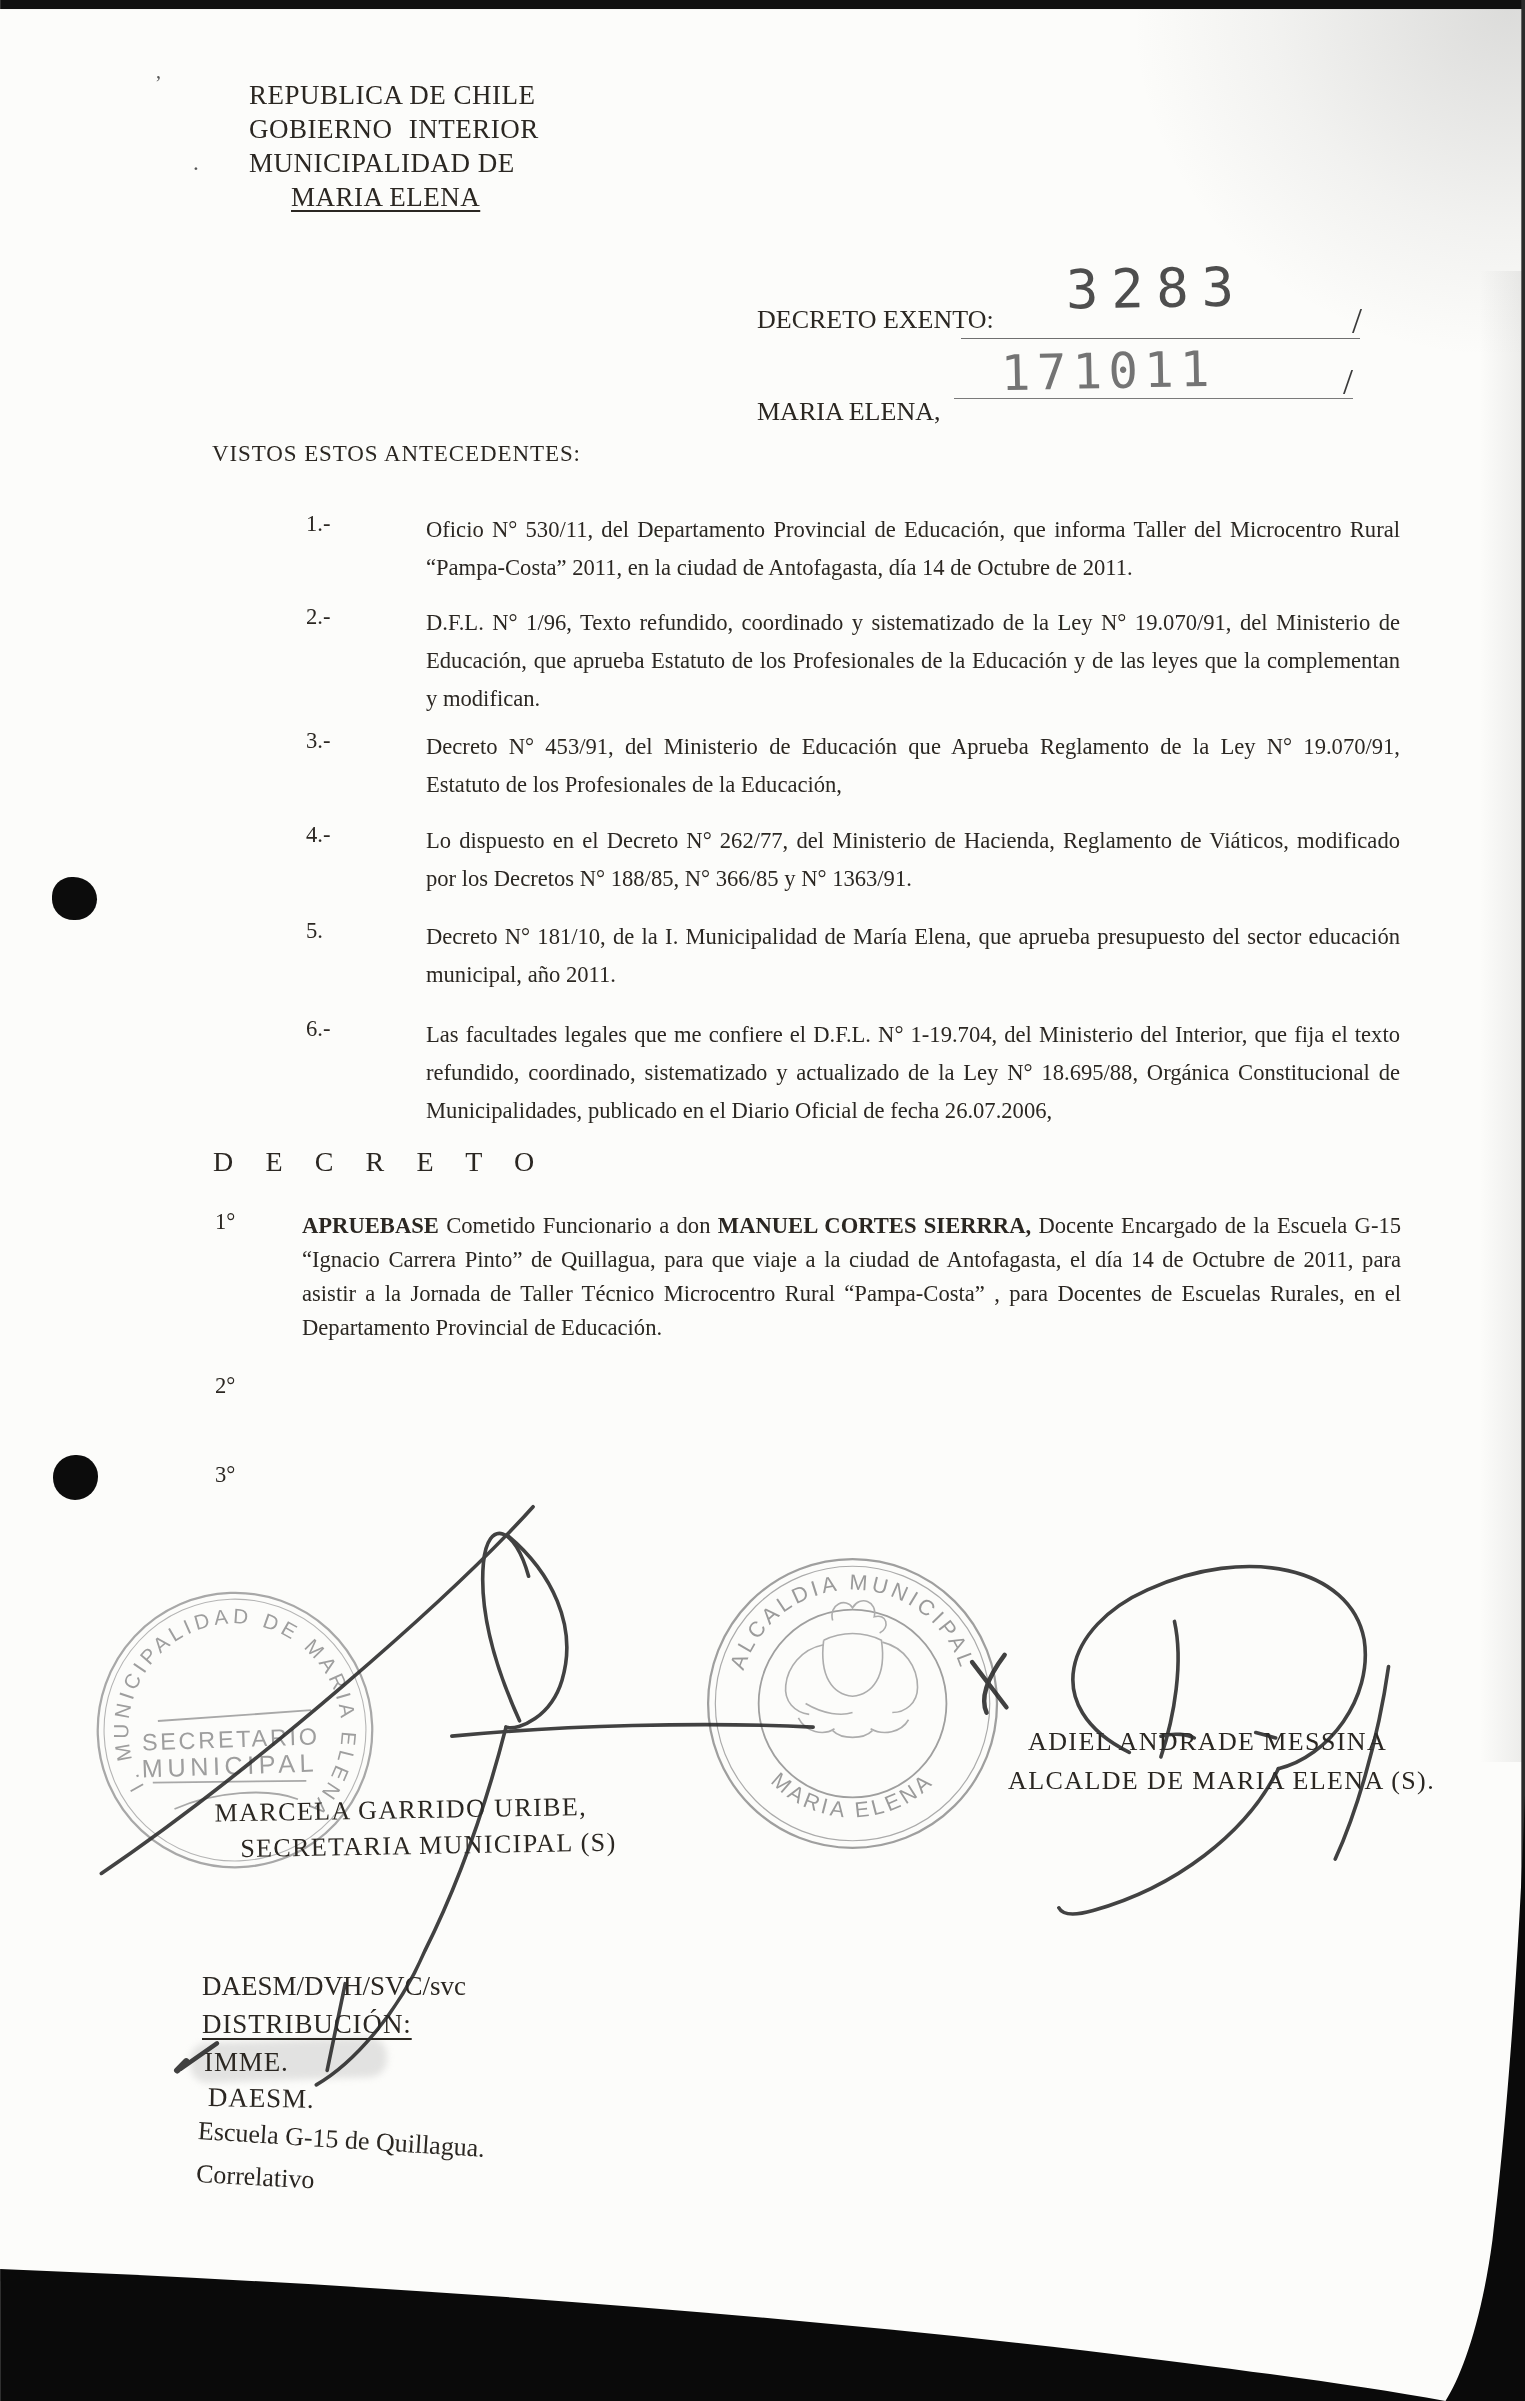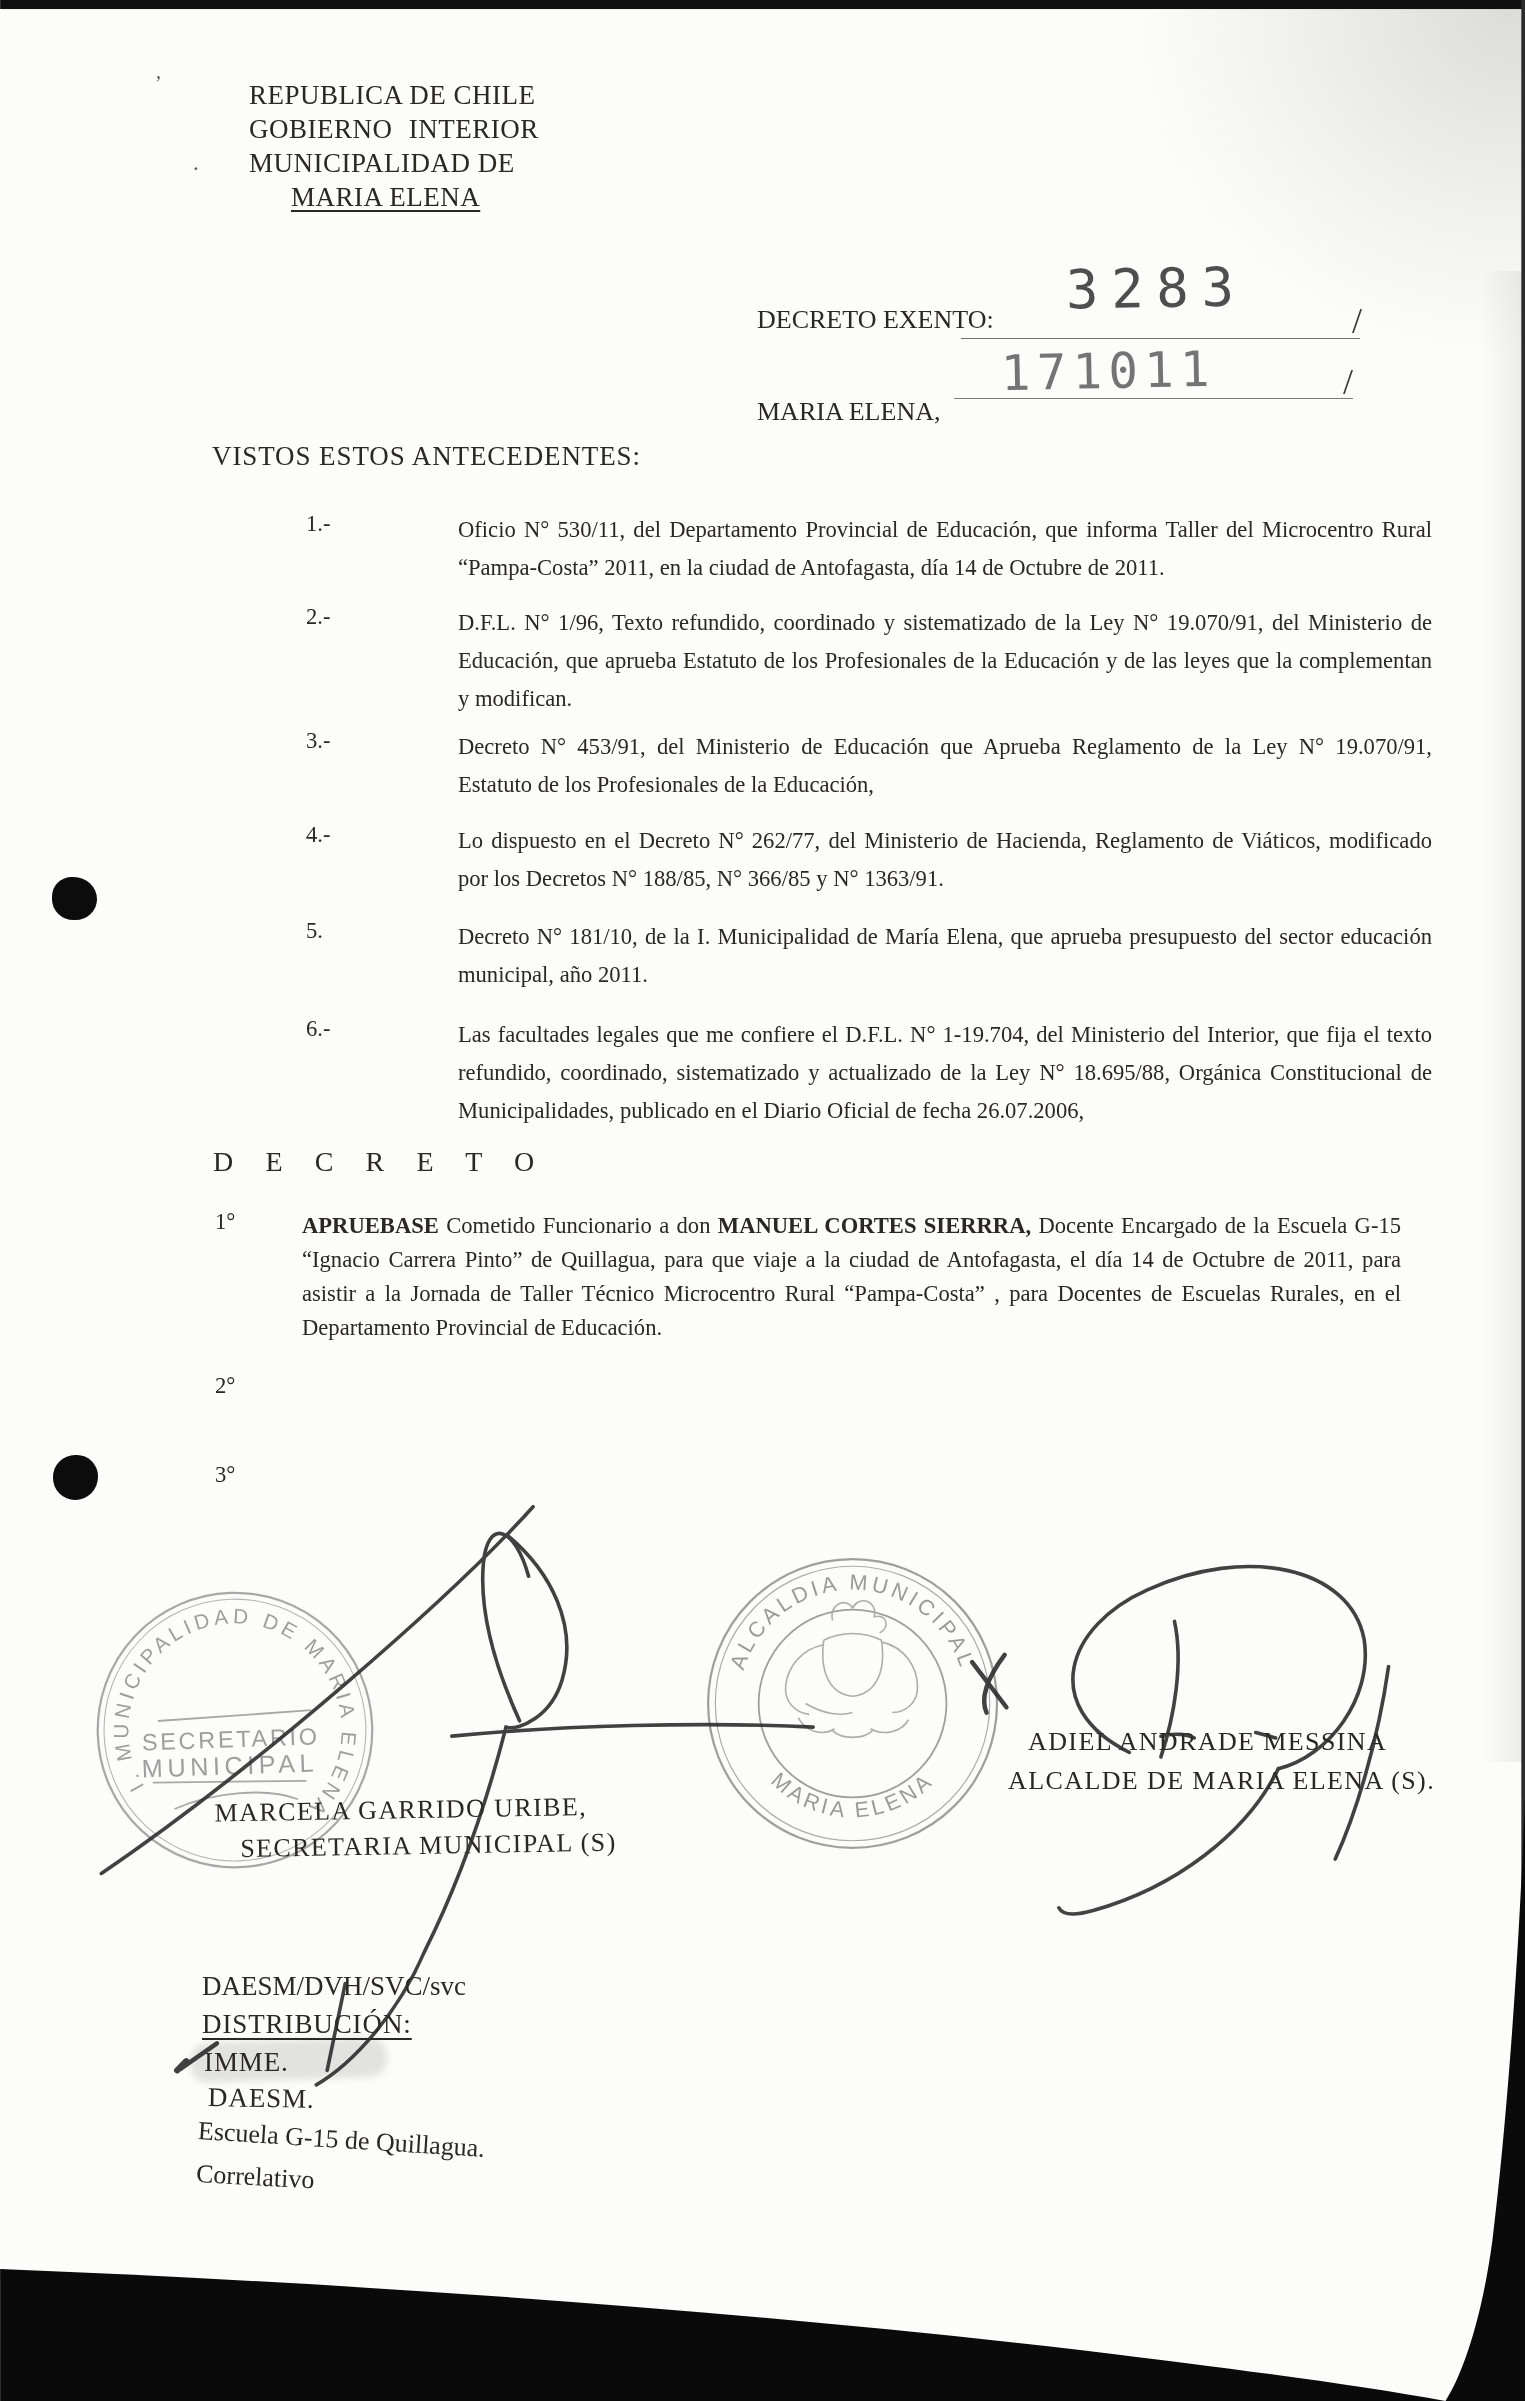"VISTOS ESTOS ANTECEDENTES:" .vistos-heading { font-size: 27px -> 23px }
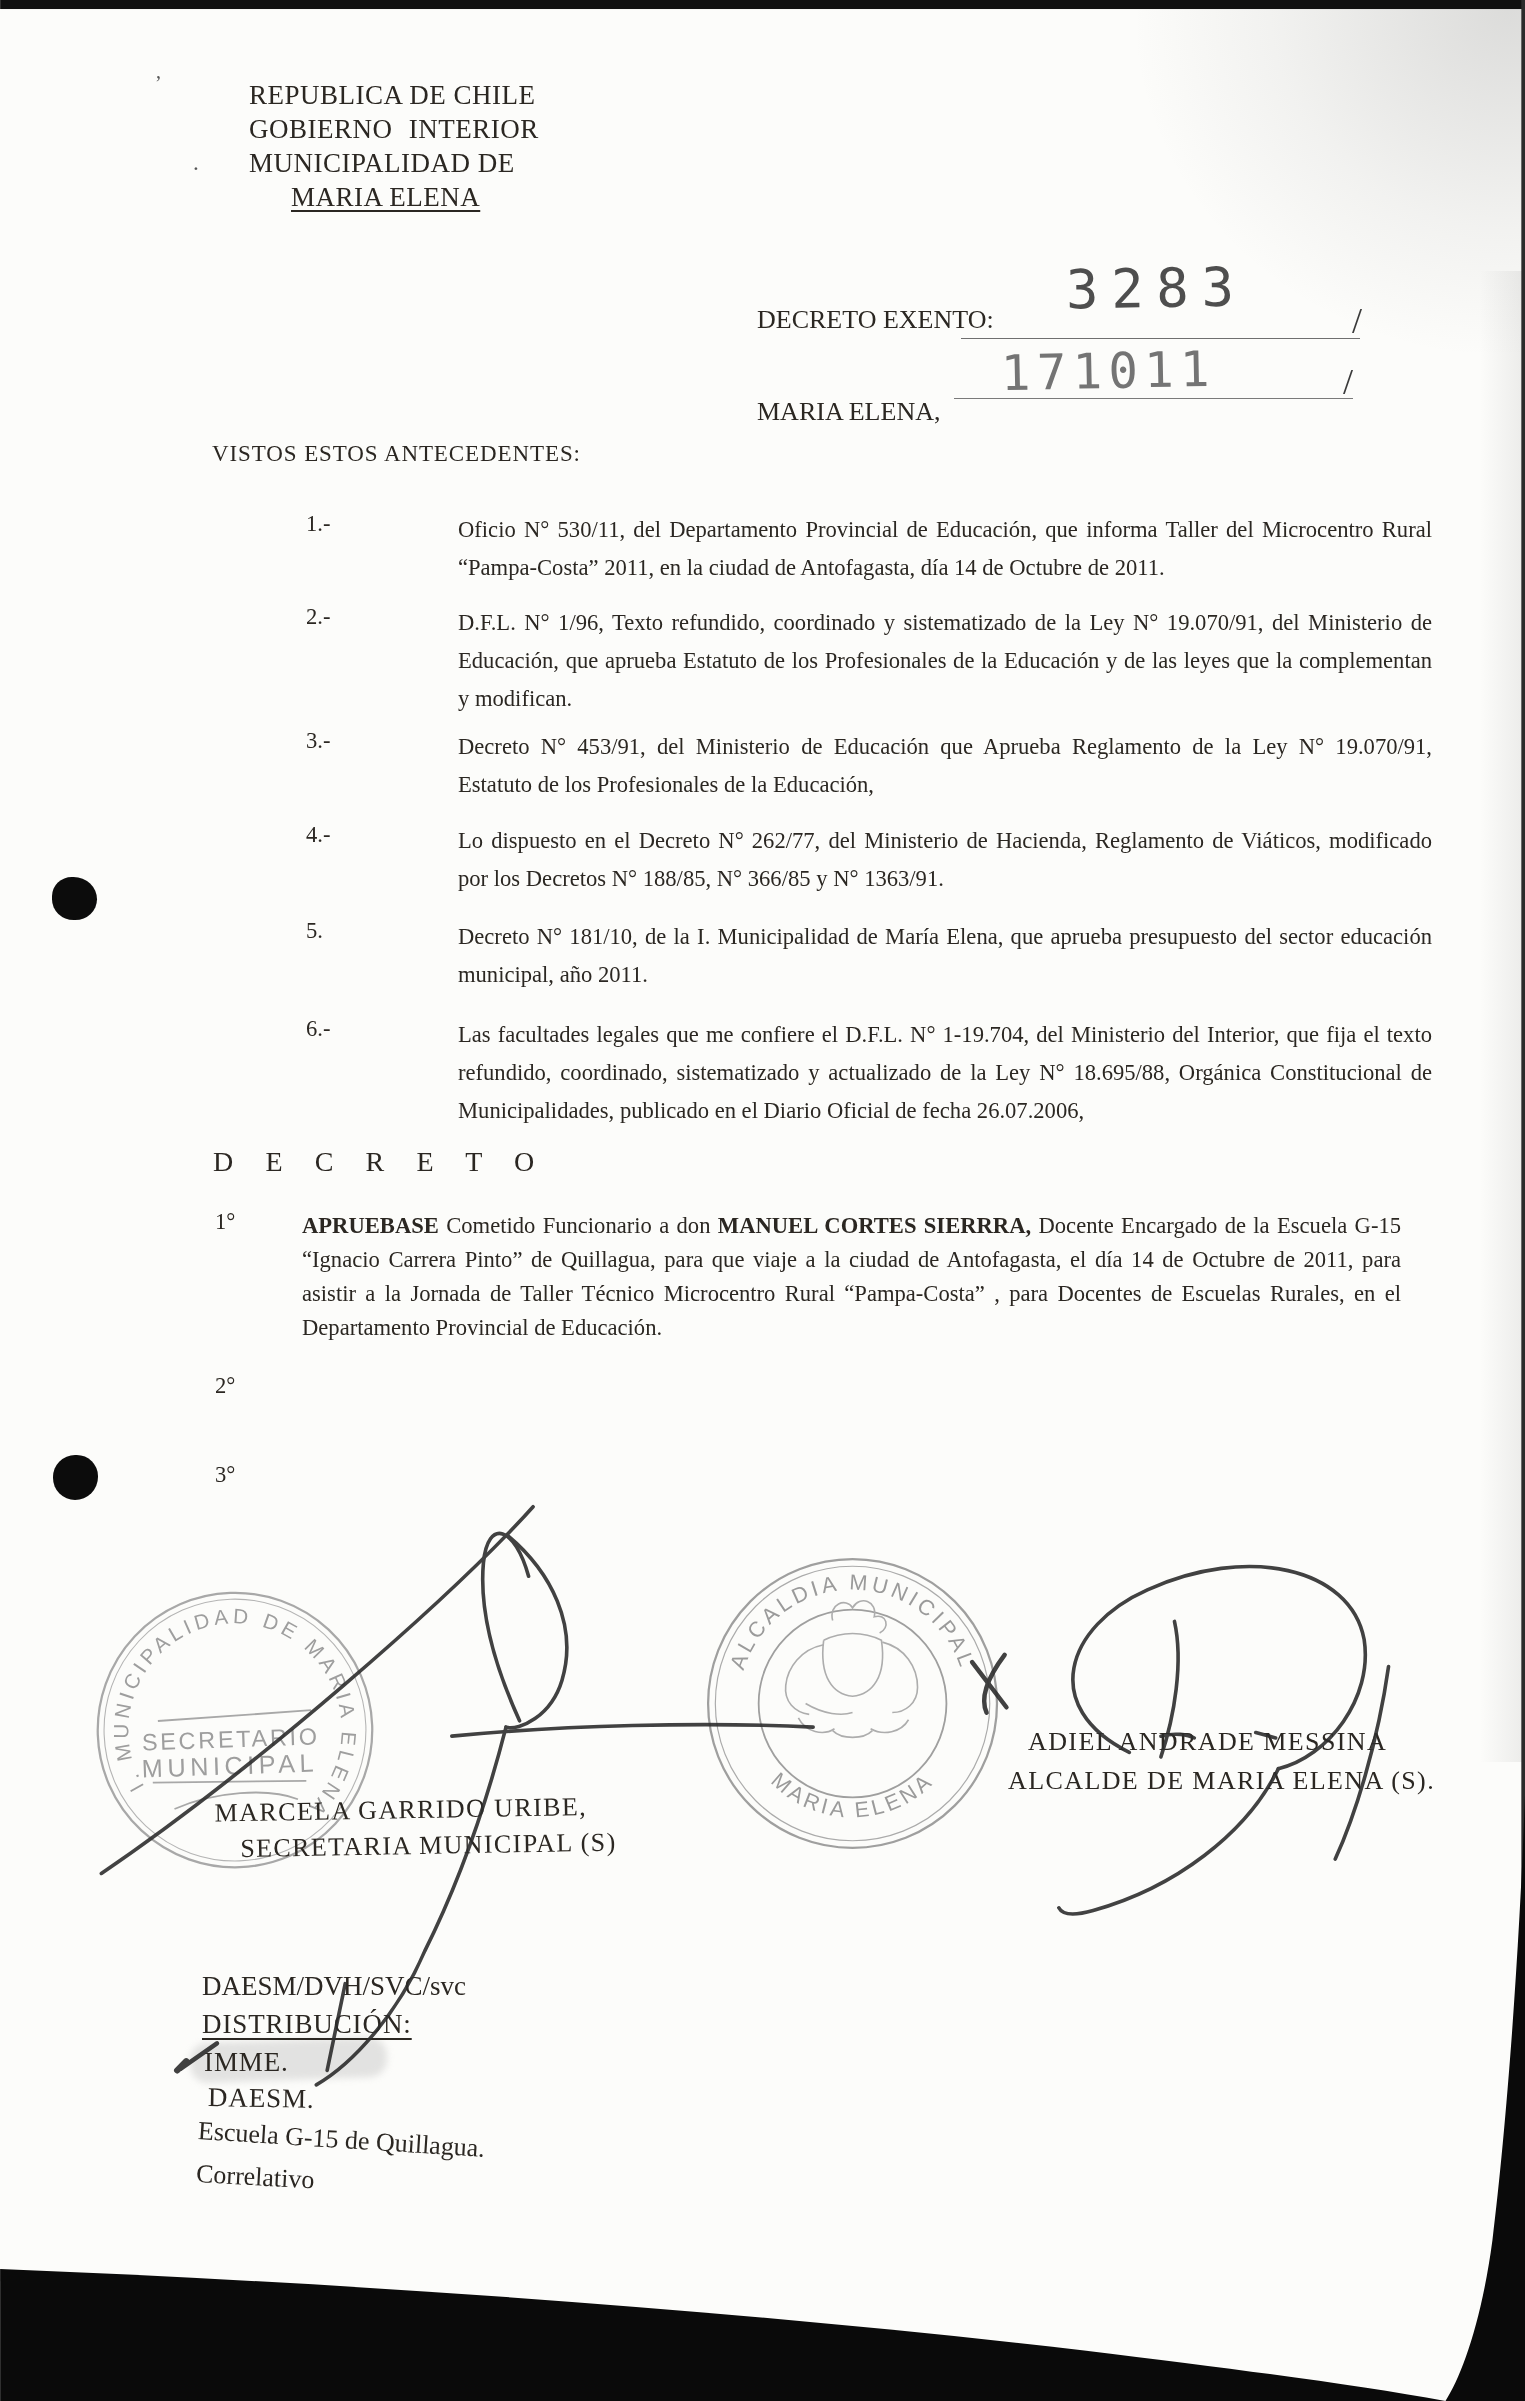"Oficio N° 530/11, del Departamento" .vtext { margin-left: 32px -> none }
